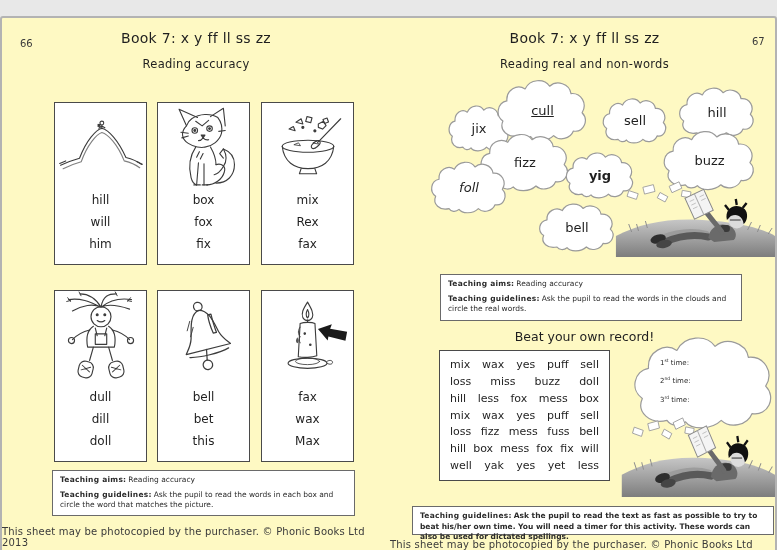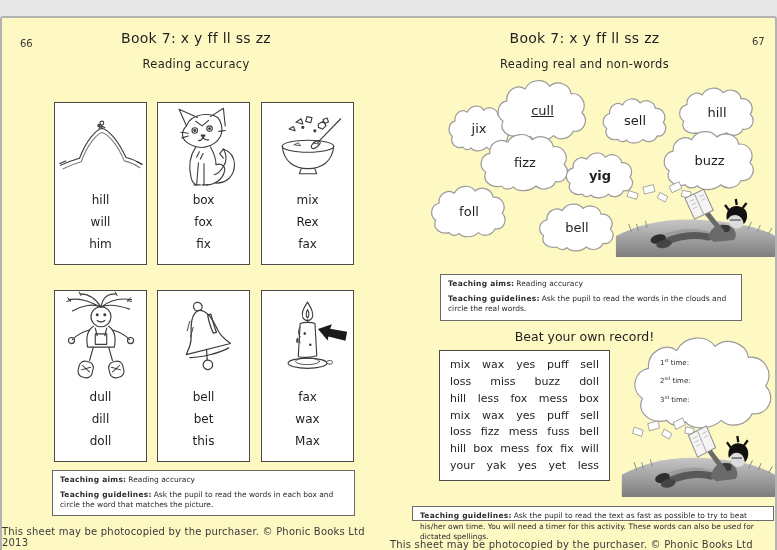"foll" div.cloud { font-style: none -> italic; top: 166px -> 142px }
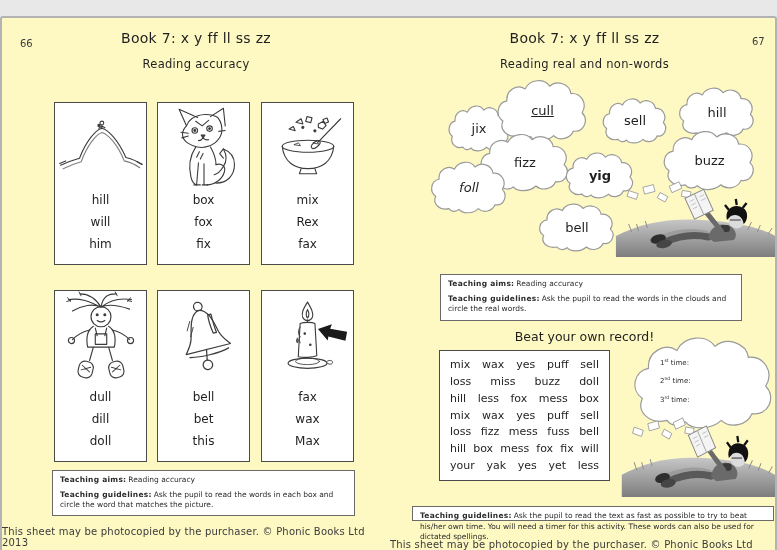"your" span { text: your -> well }
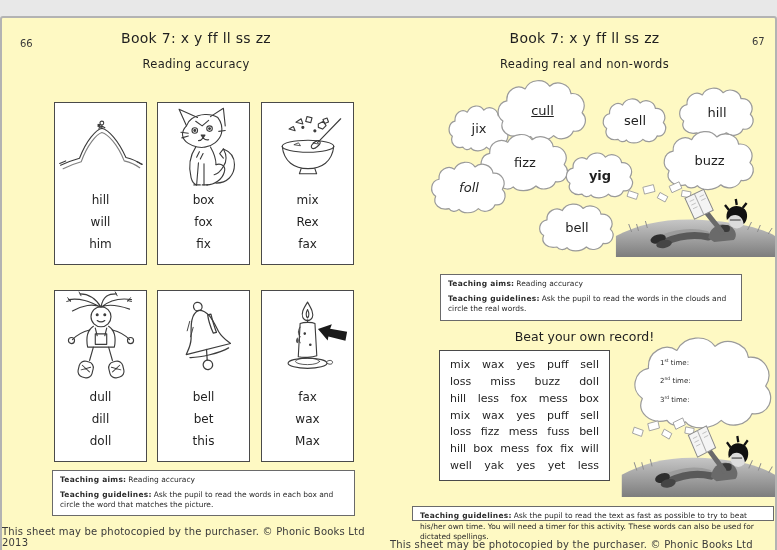"Teaching guidelines: Ask the pupil to read the text" div.tbox { font-weight: none -> bold; height: 15px -> 29px }
